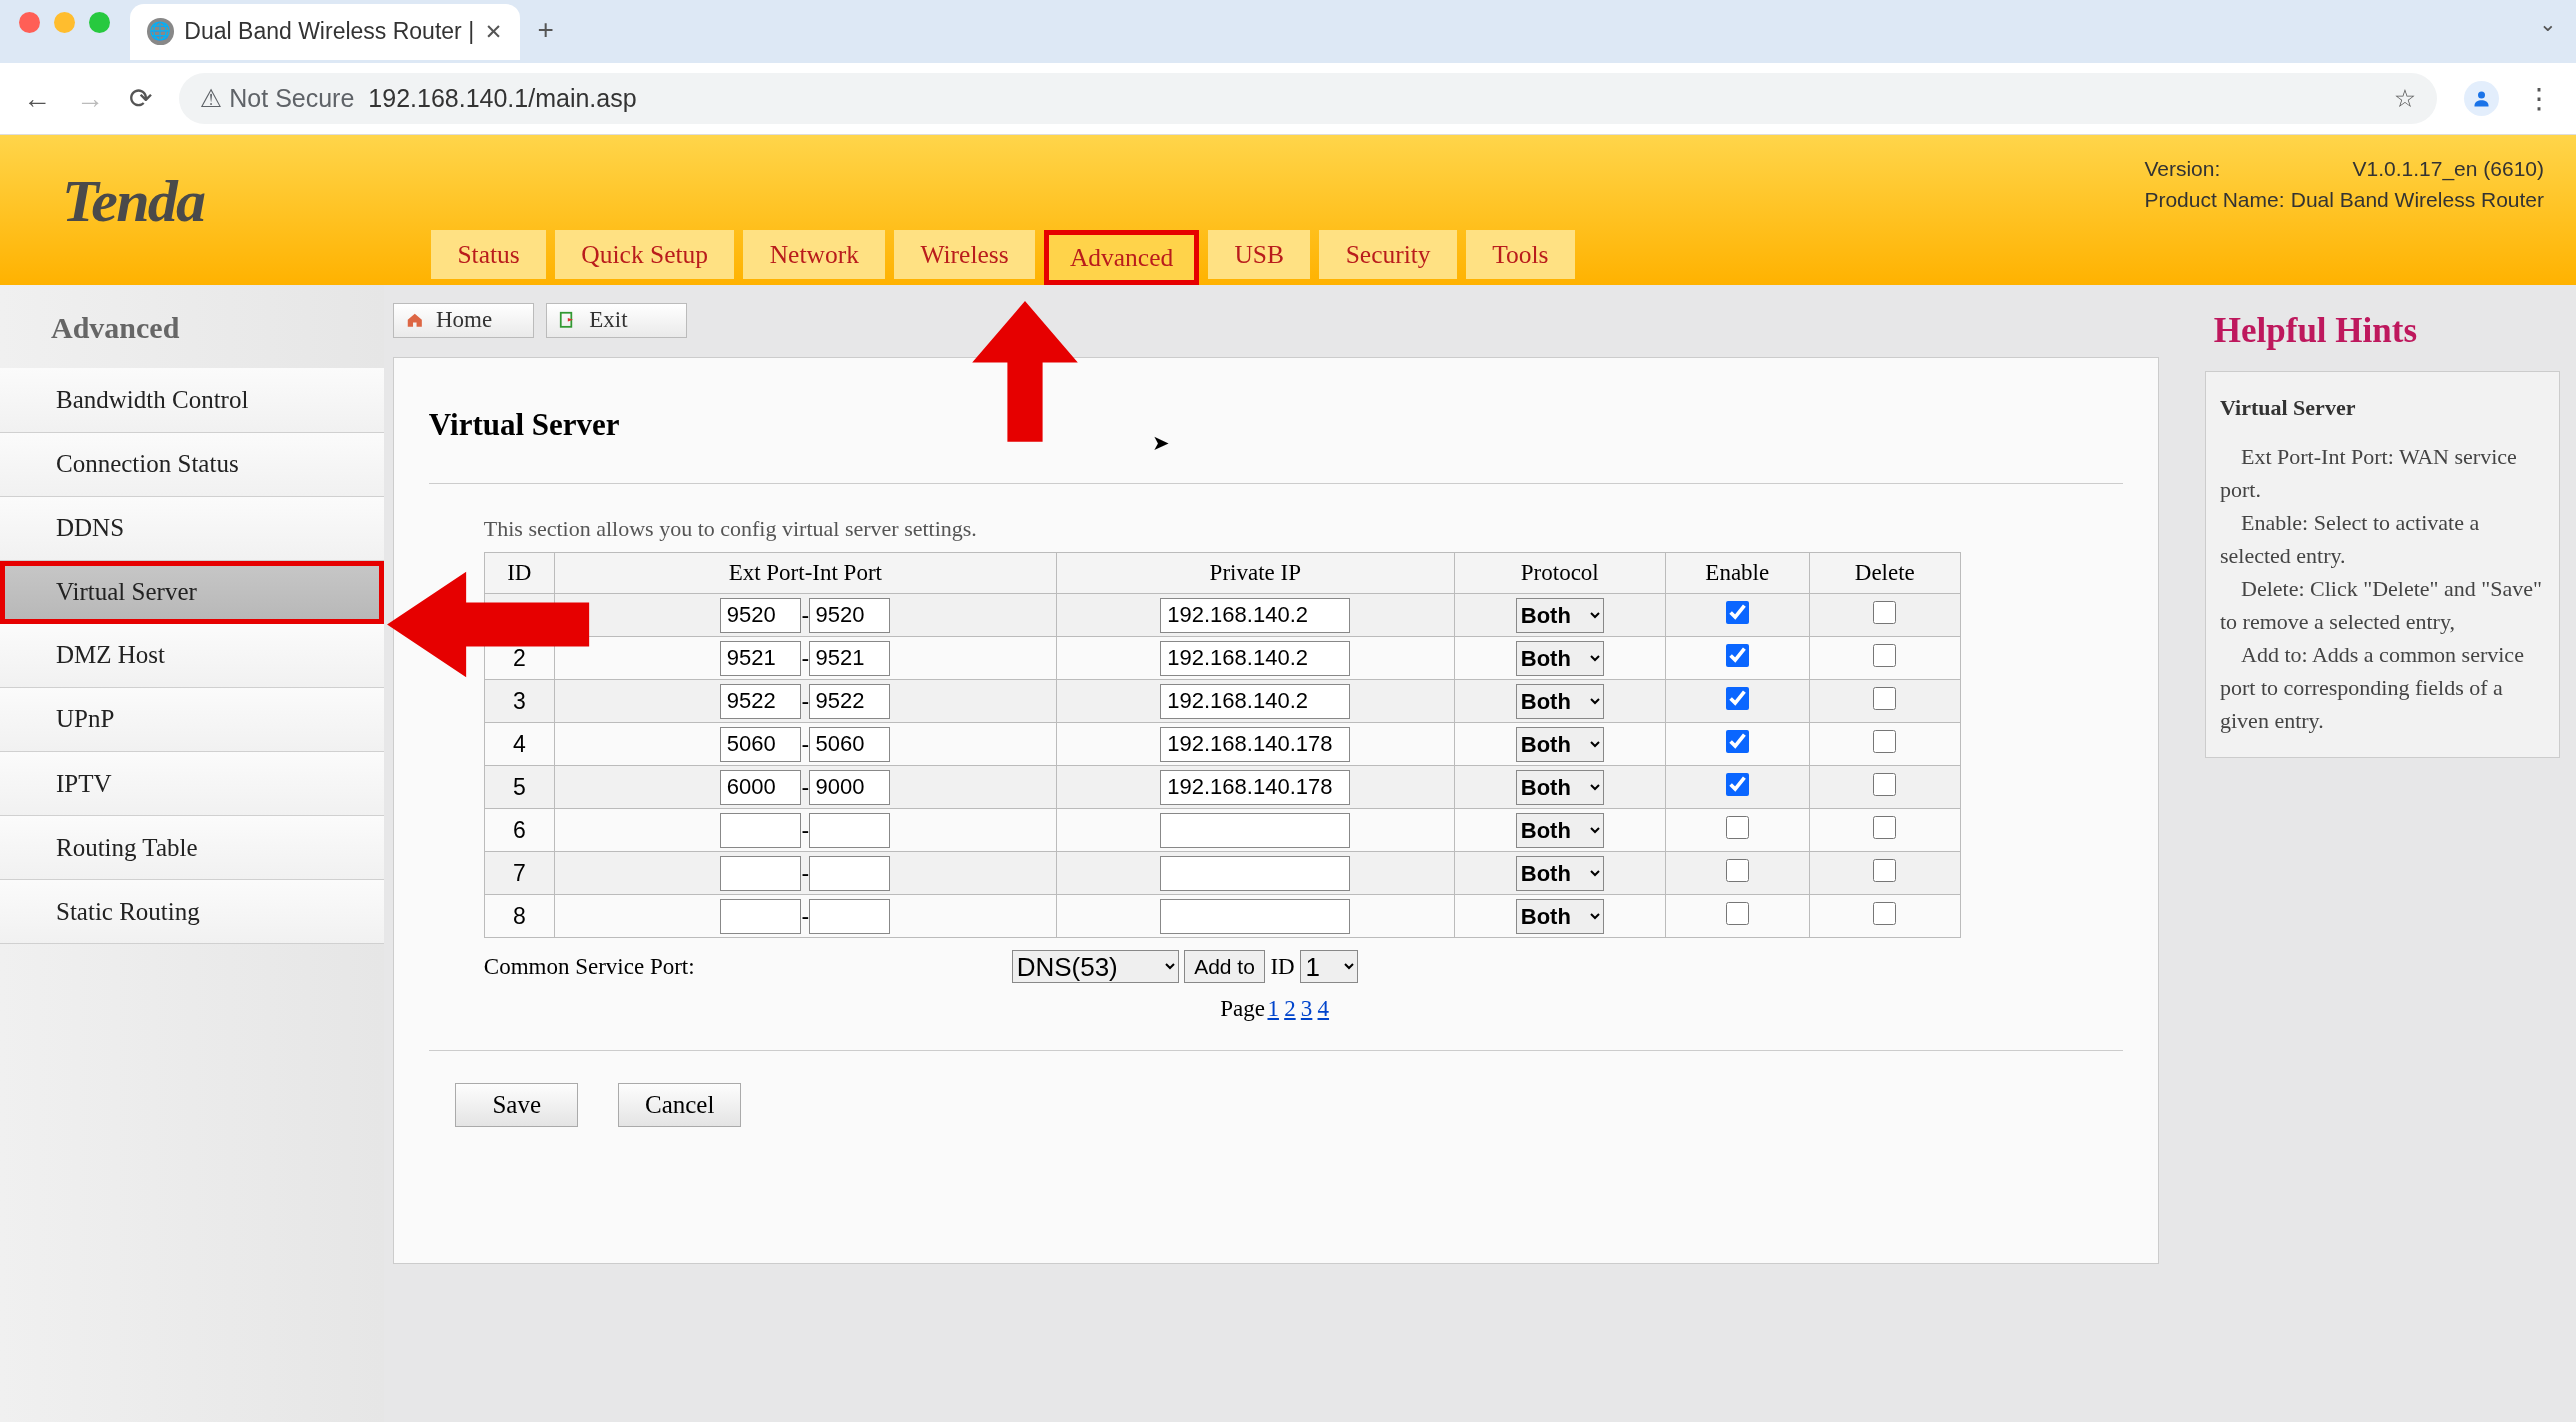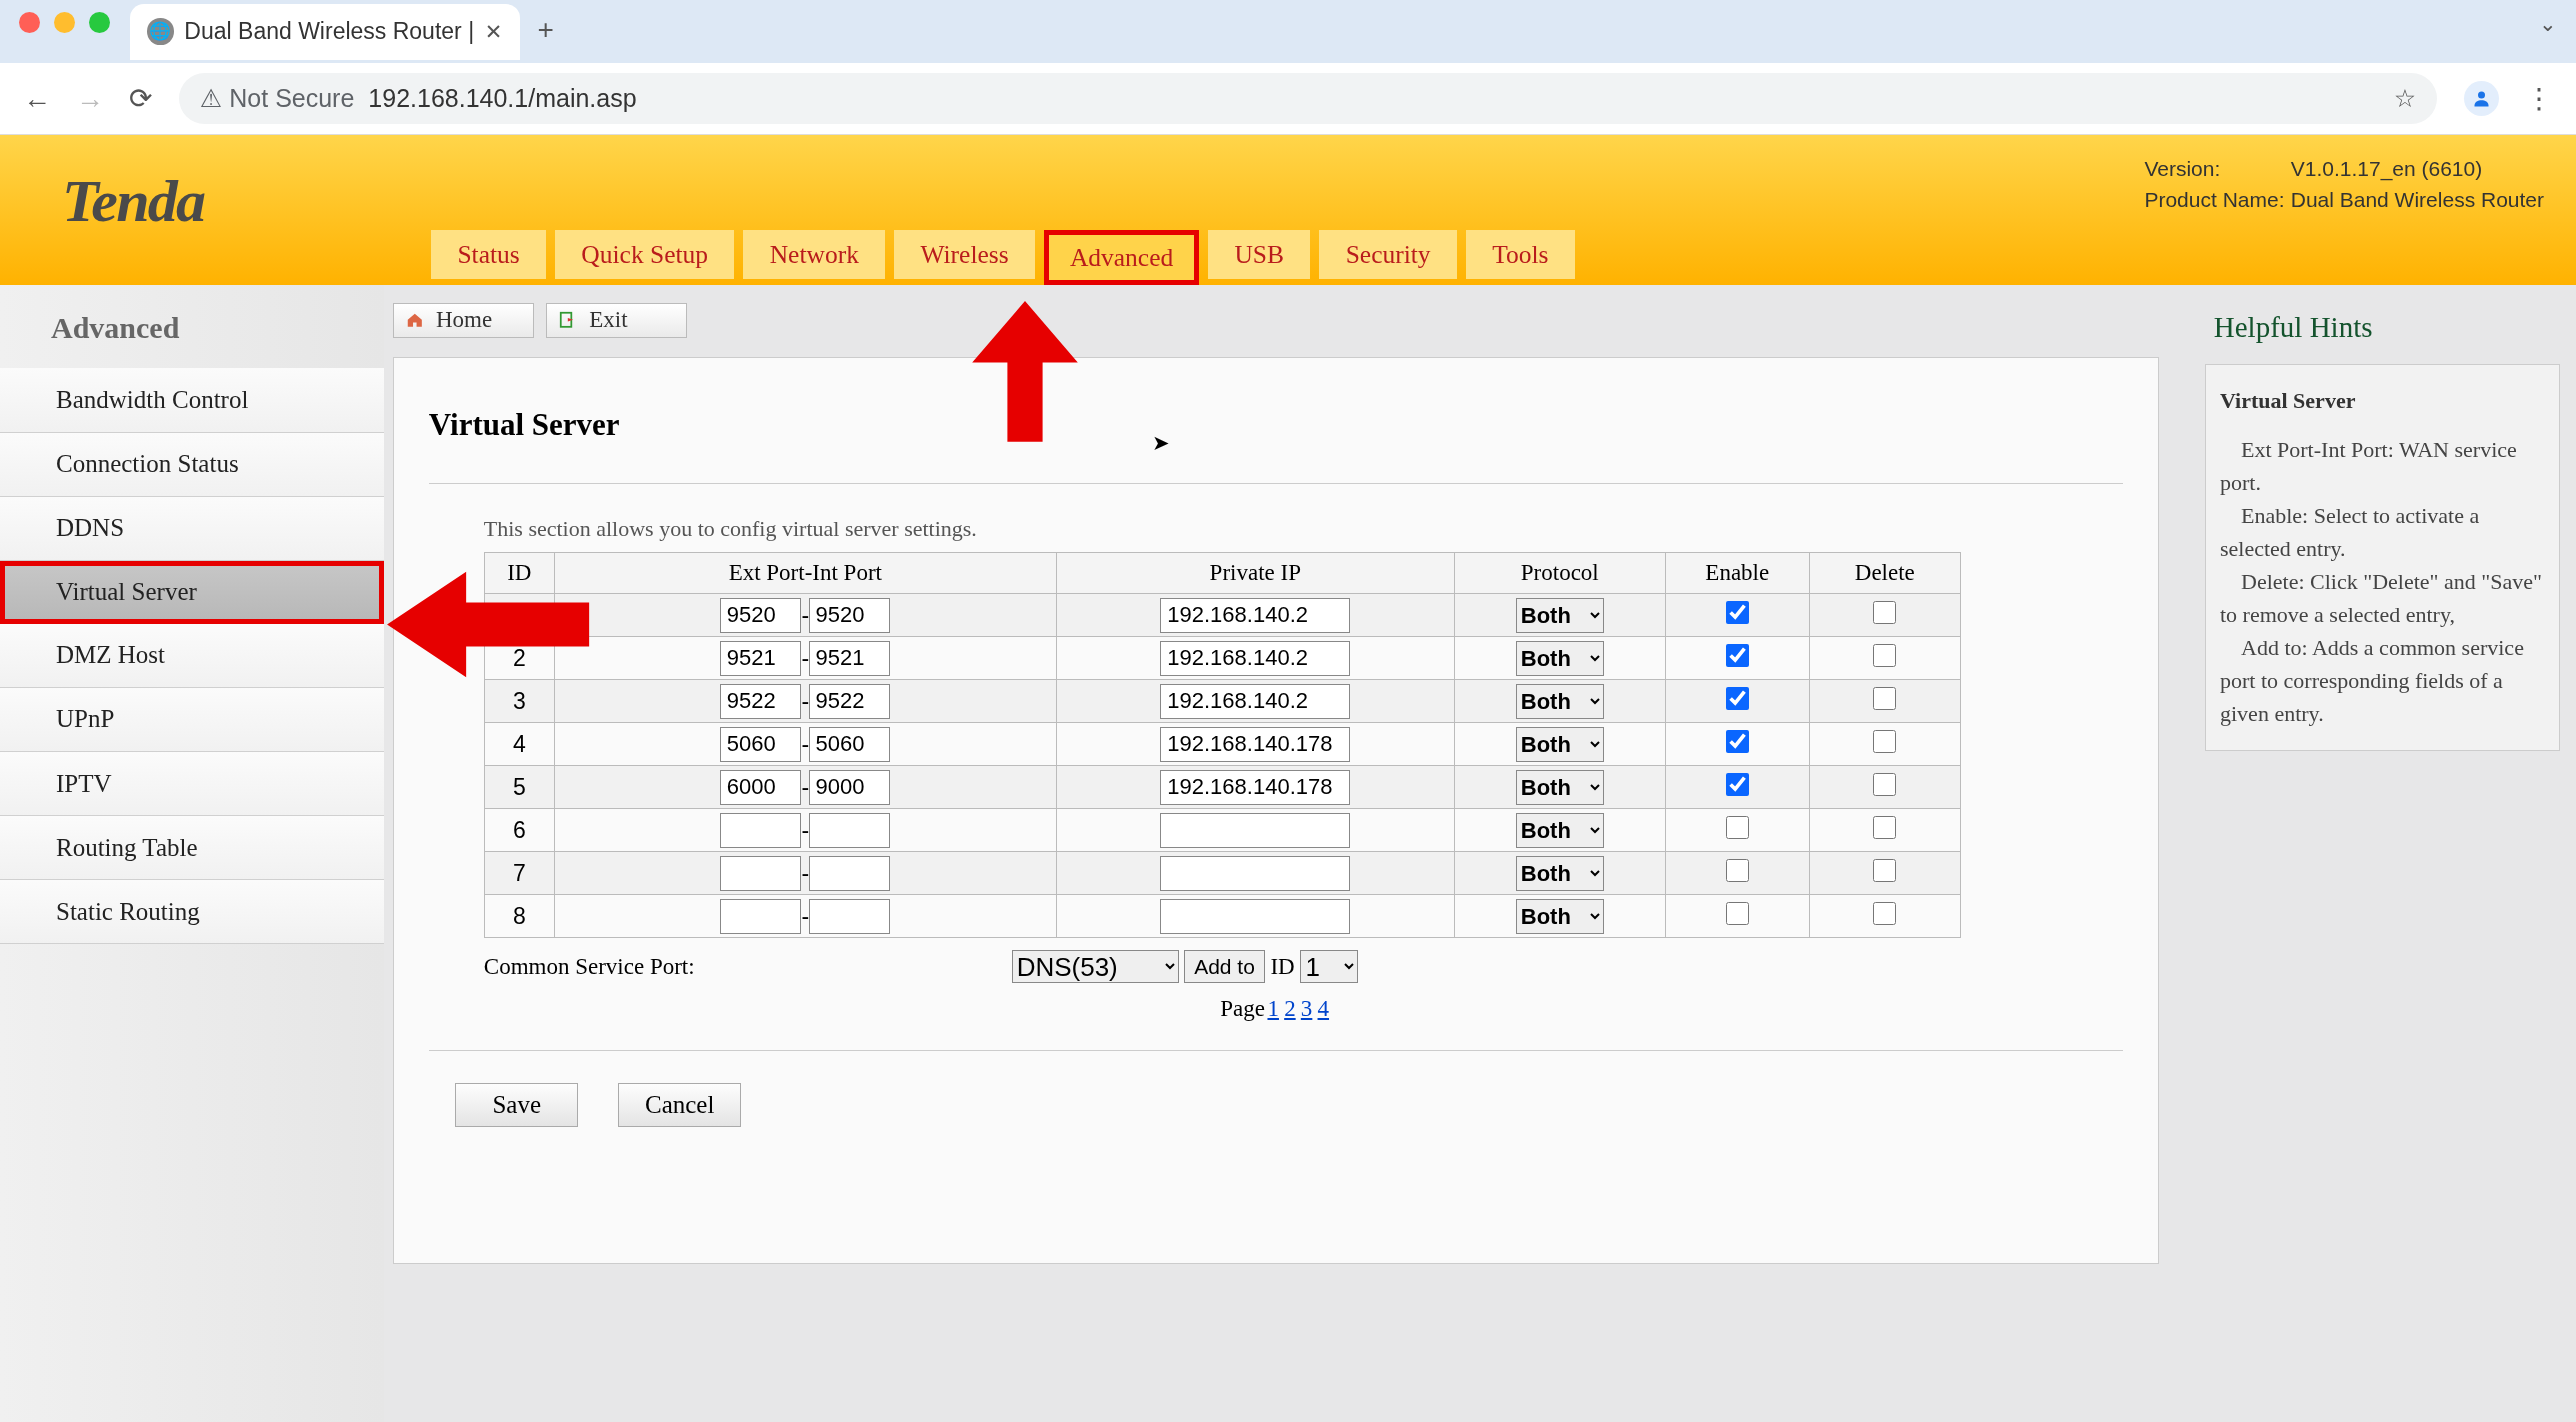"Version:" .info-row { justify-content: none -> space-between }
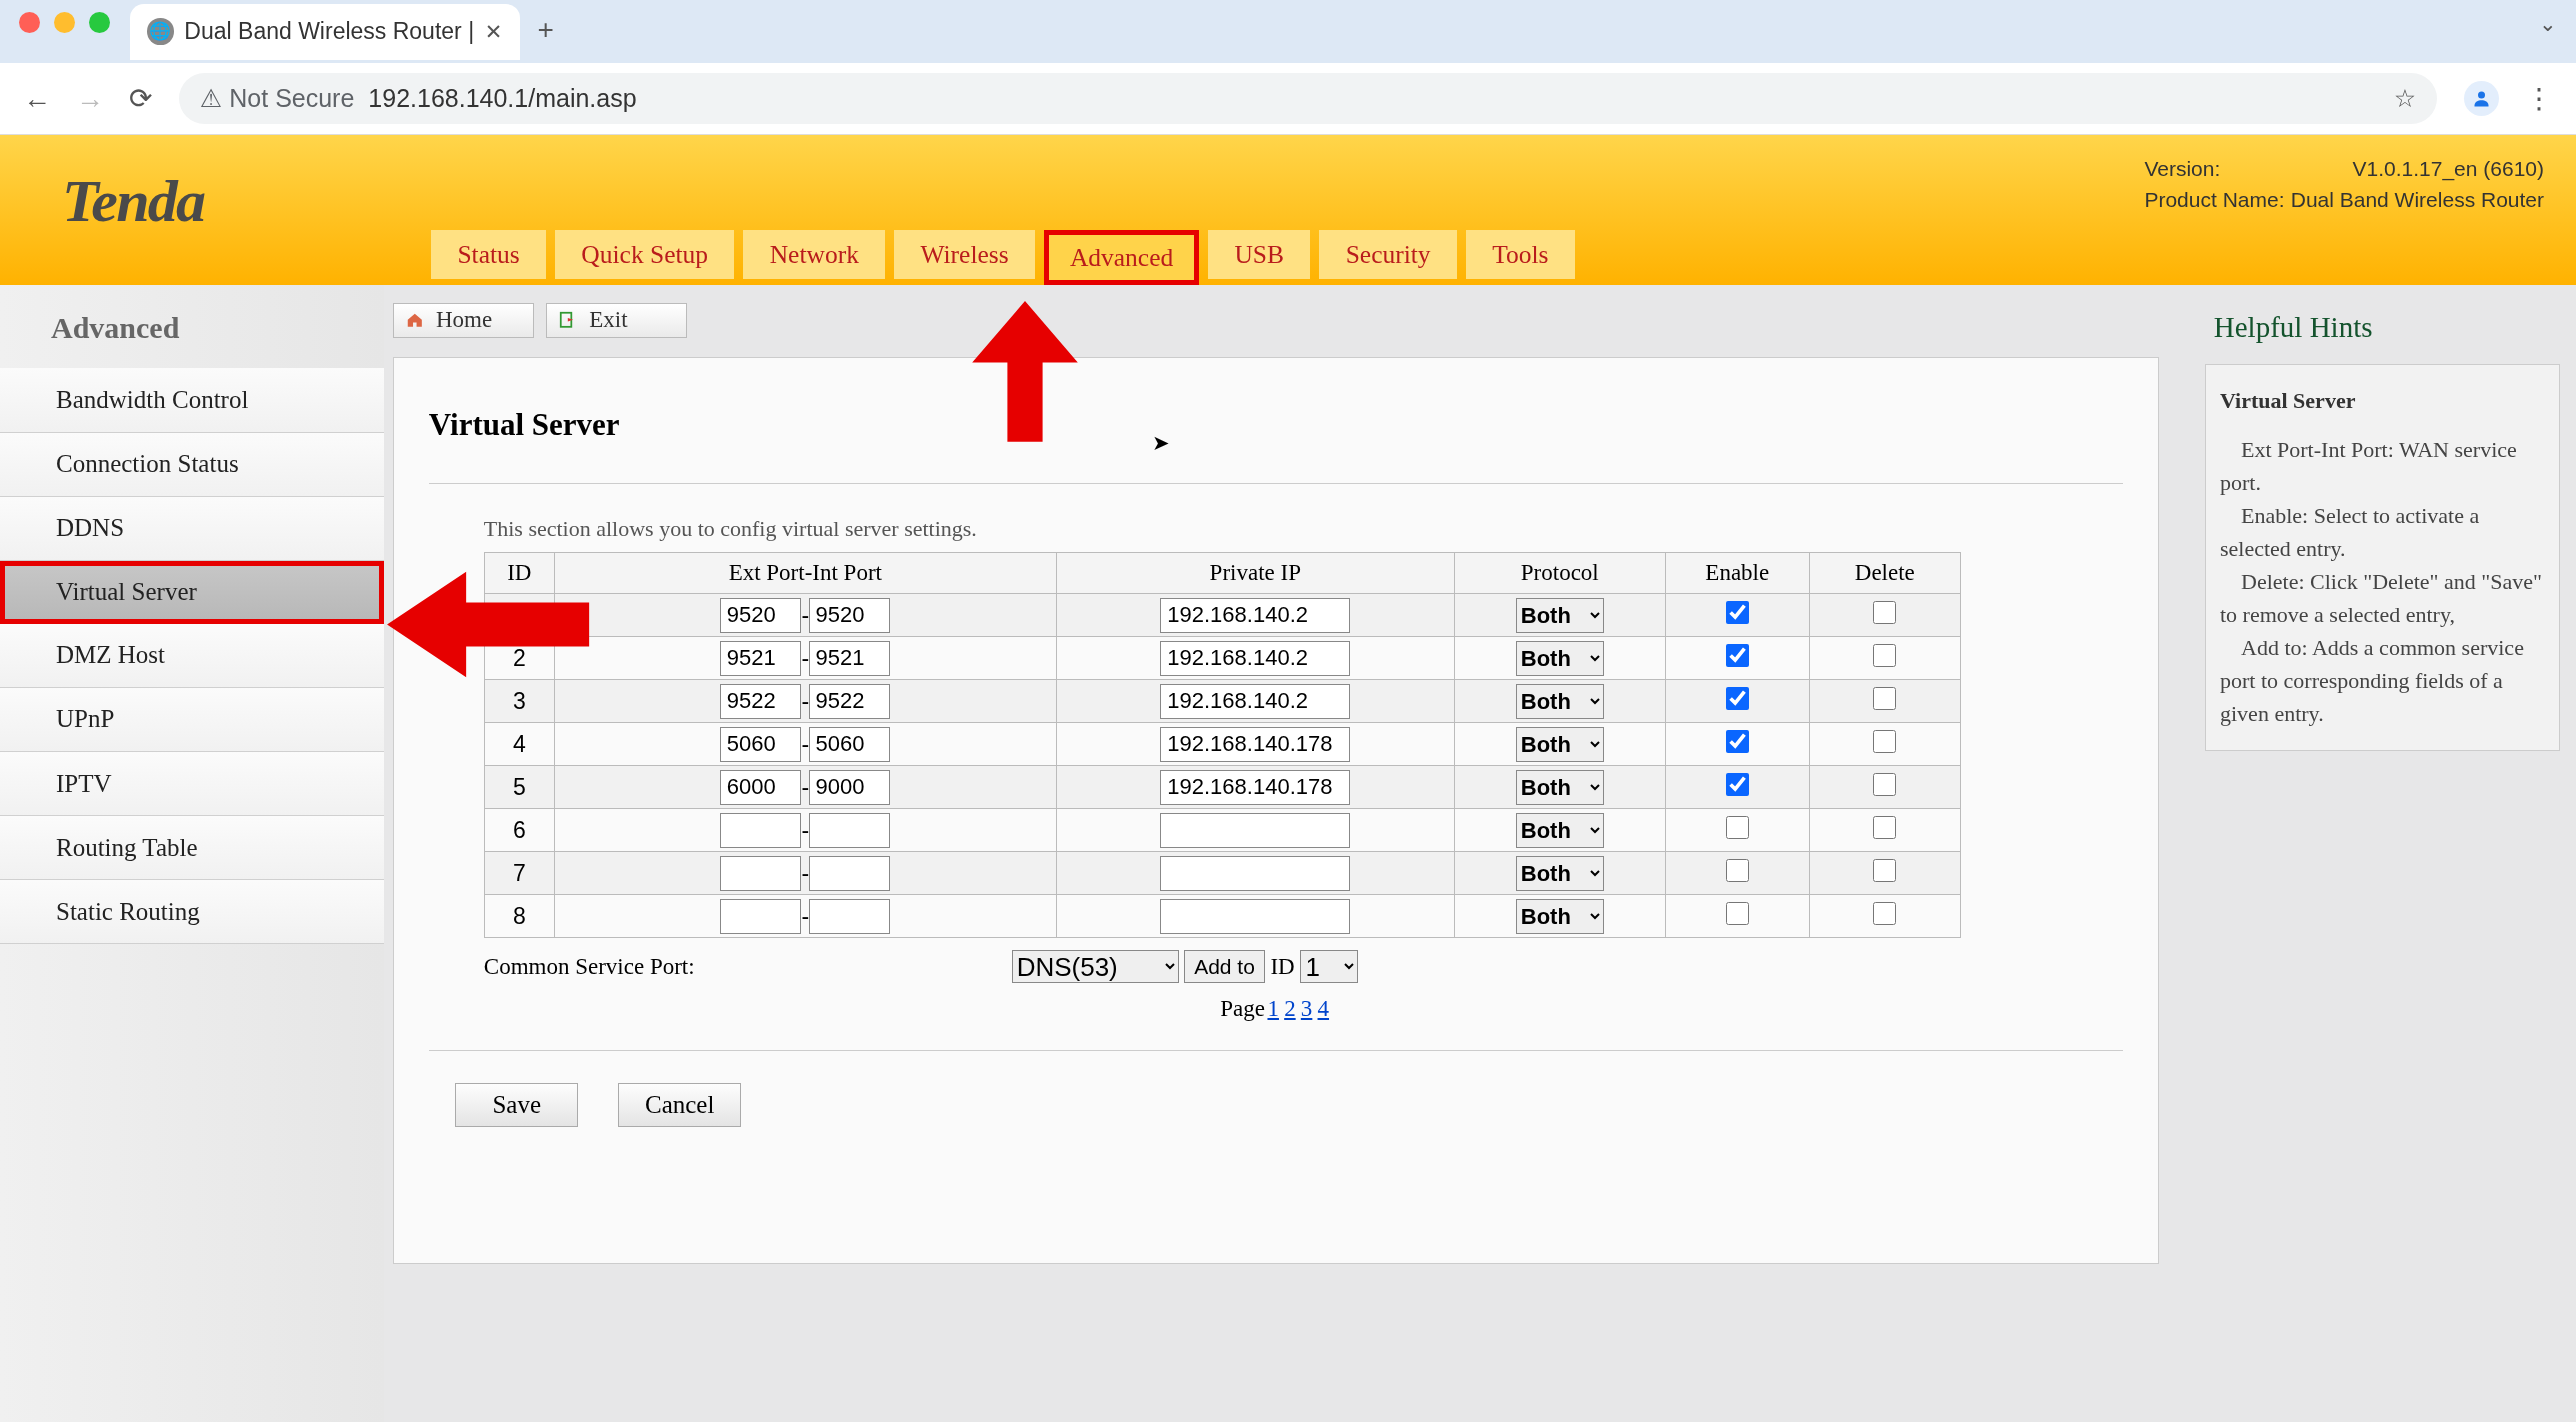"Helpful Hints" .hints-title { color: #14532d -> #be185d; font-size: 29px -> 35px; font-weight: normal -> bold }
